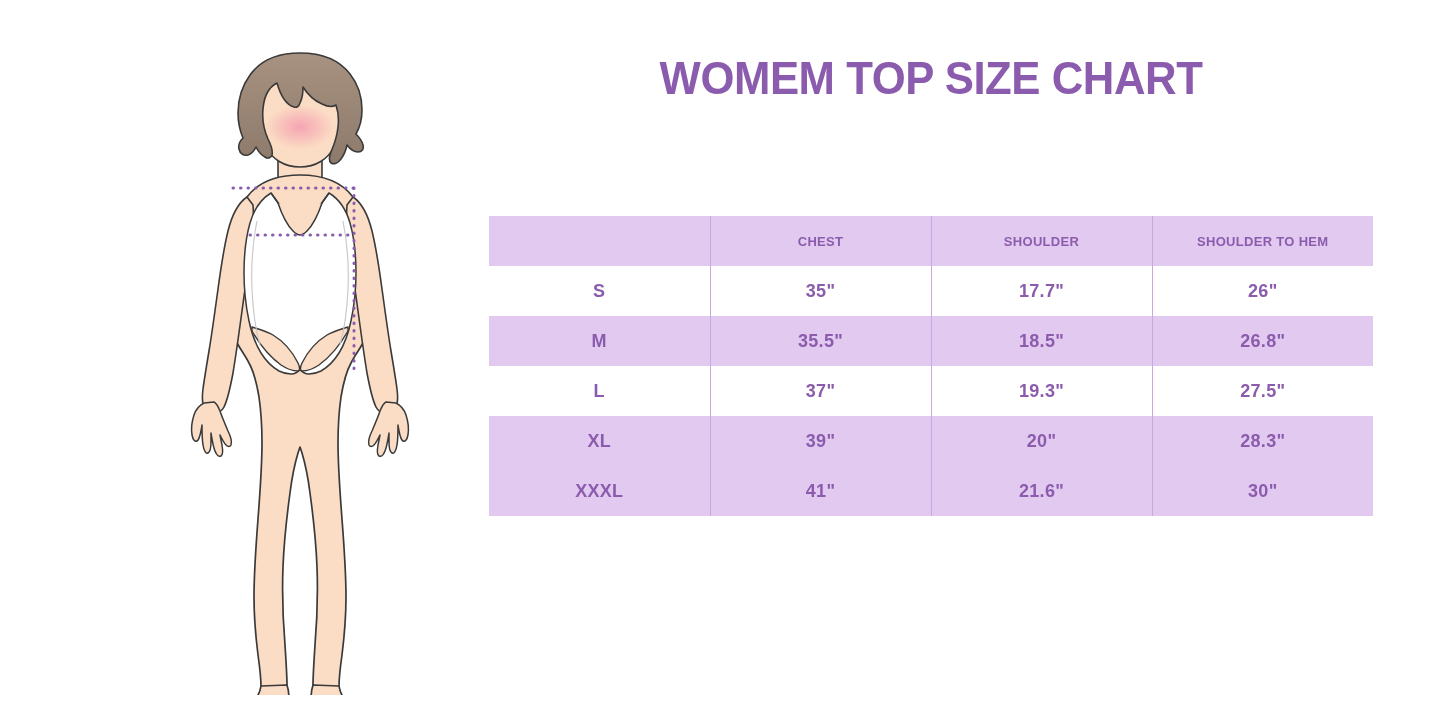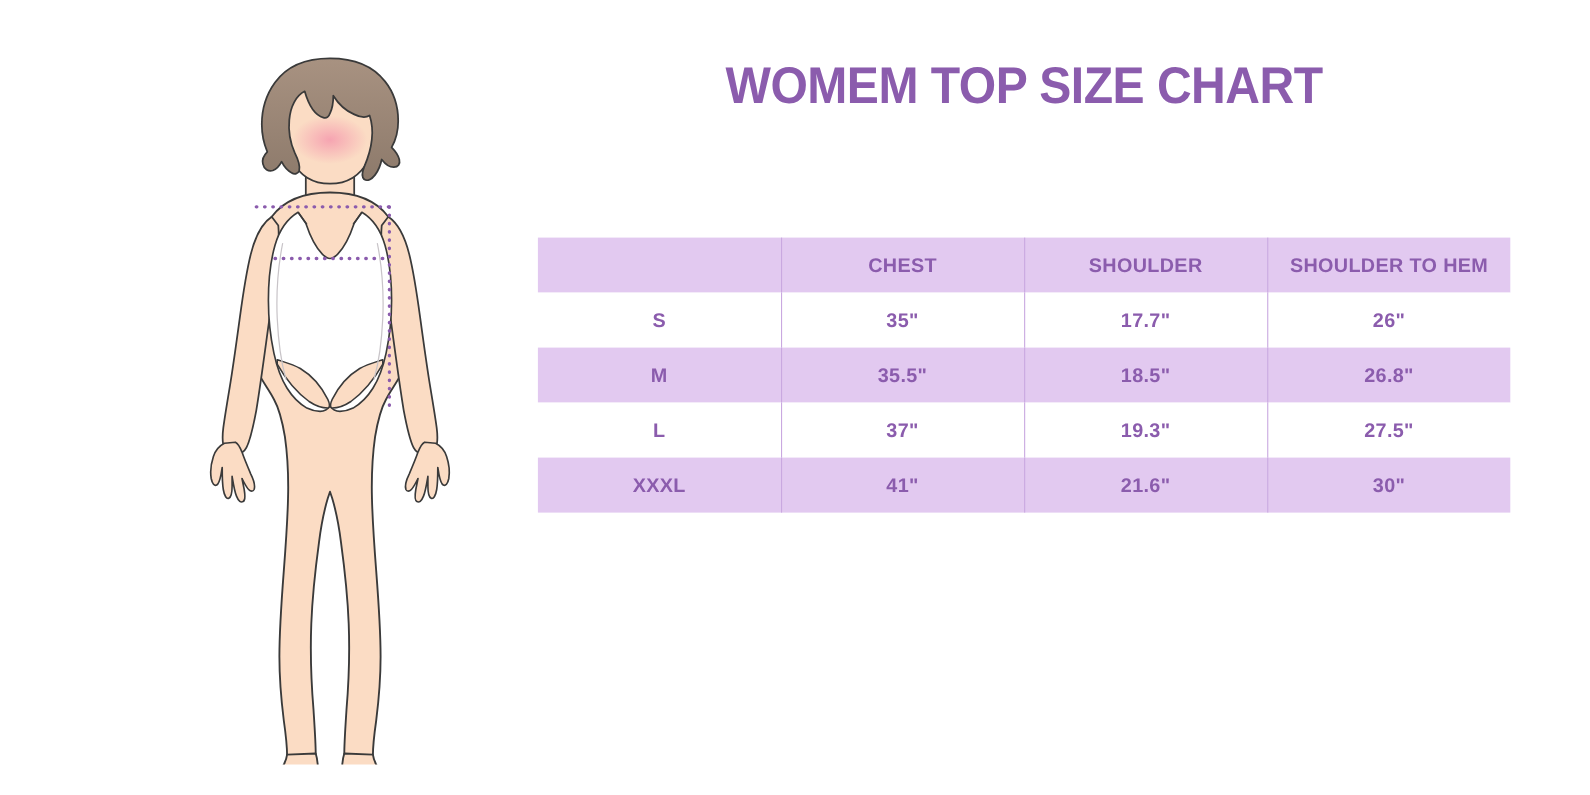"CHEST" table#size-table th { font-size: 18px -> 13px }
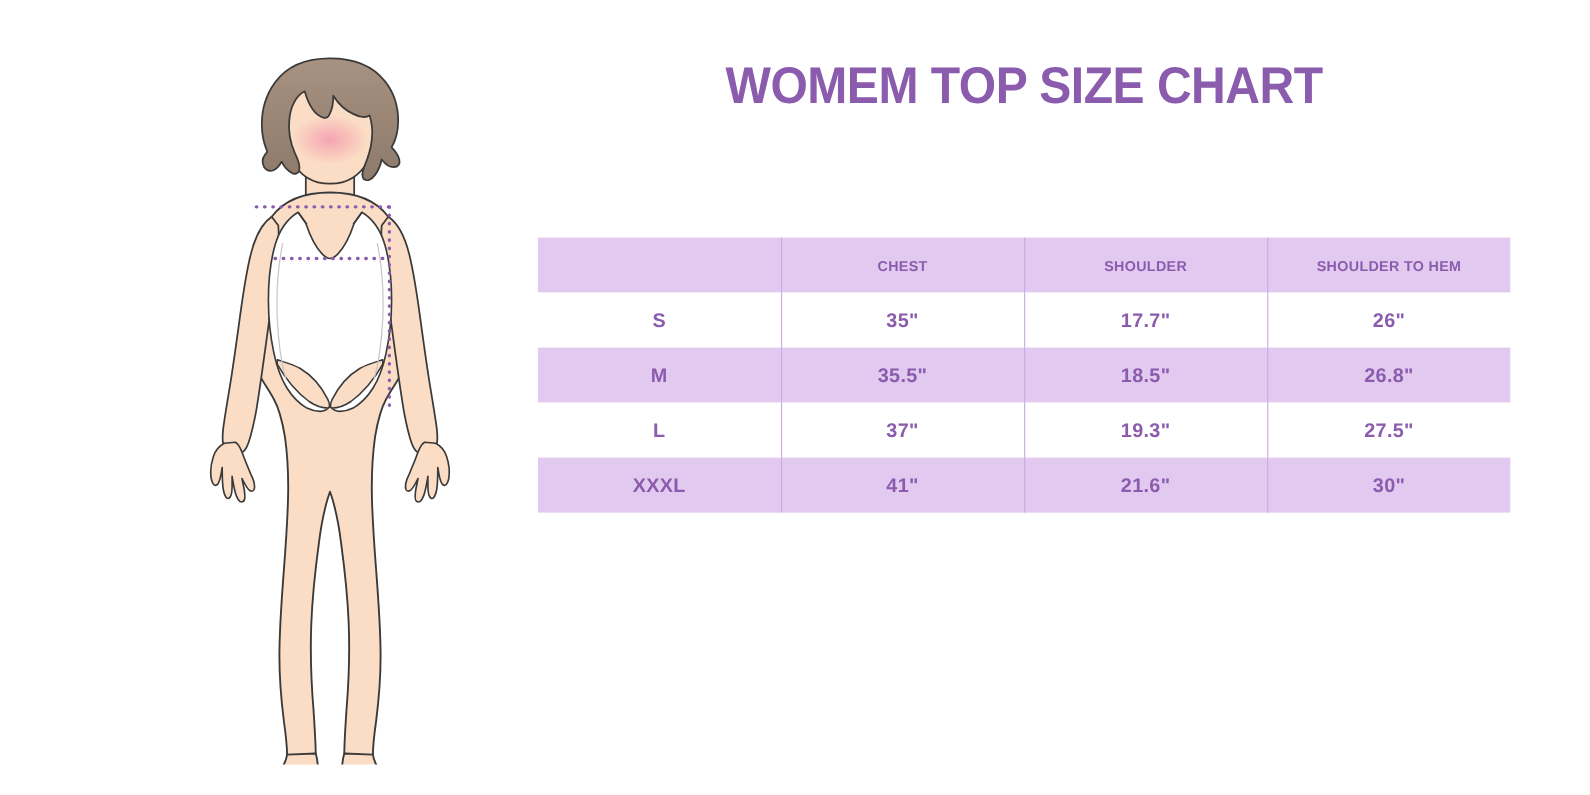"XL" tr.row-shaded { html: none -> <tr> <td>XL</td> <td>39"</td> <td>20"</td> <td>28.3"</td> </tr> }
